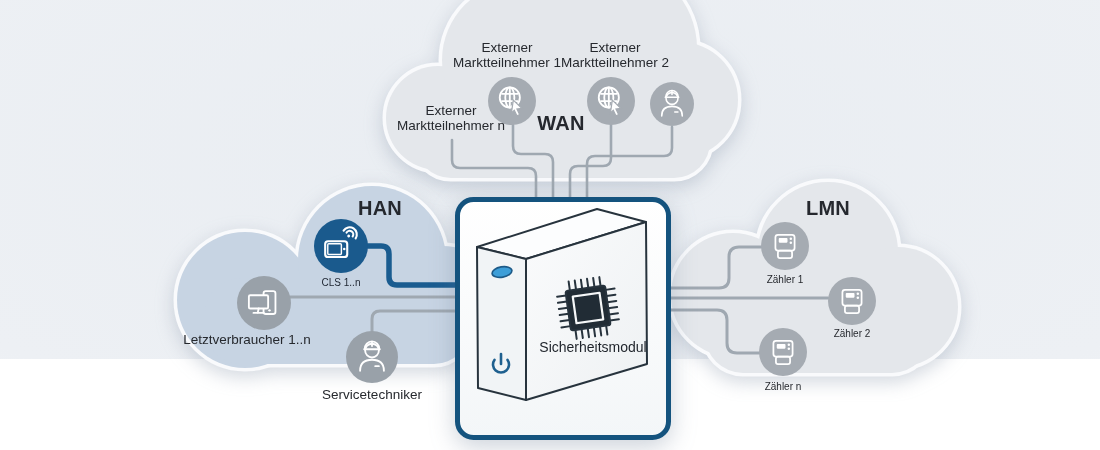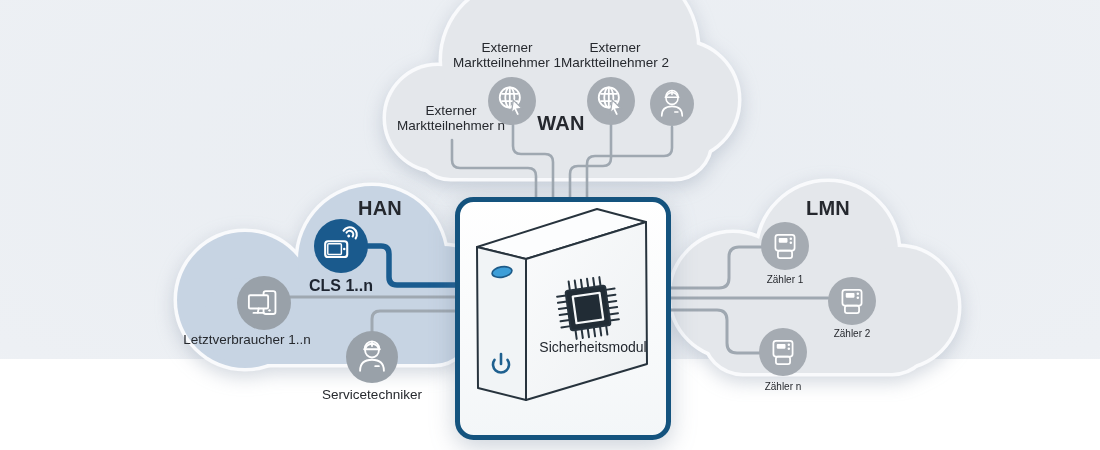"CLS 1..n" .cls-lbl { font-size: 16px -> 10px; font-weight: 700 -> 400 }
